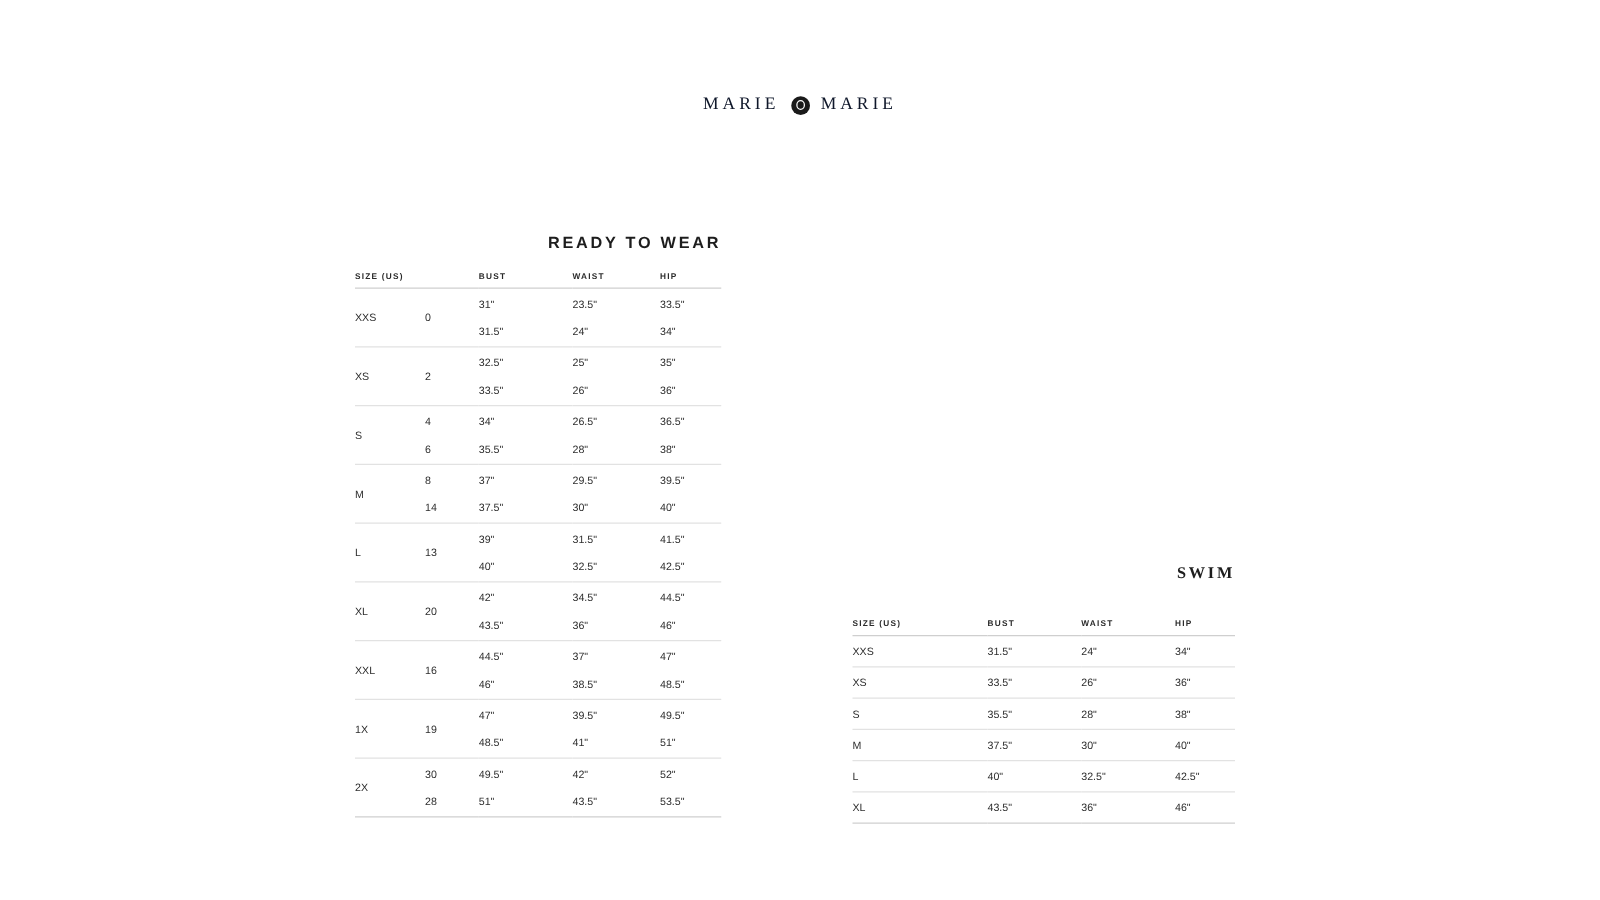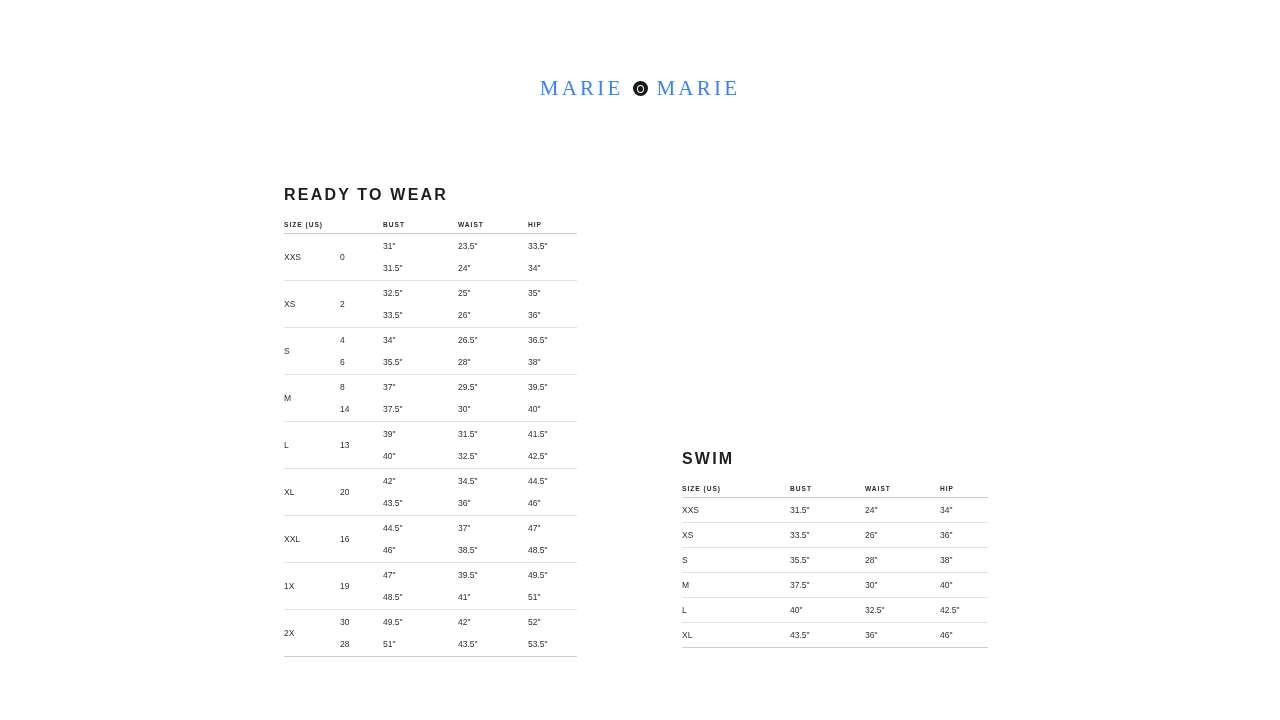"MARIE" .logo-word { color: #3b82f6 -> #0f172a; font-size: 21px -> 14px }
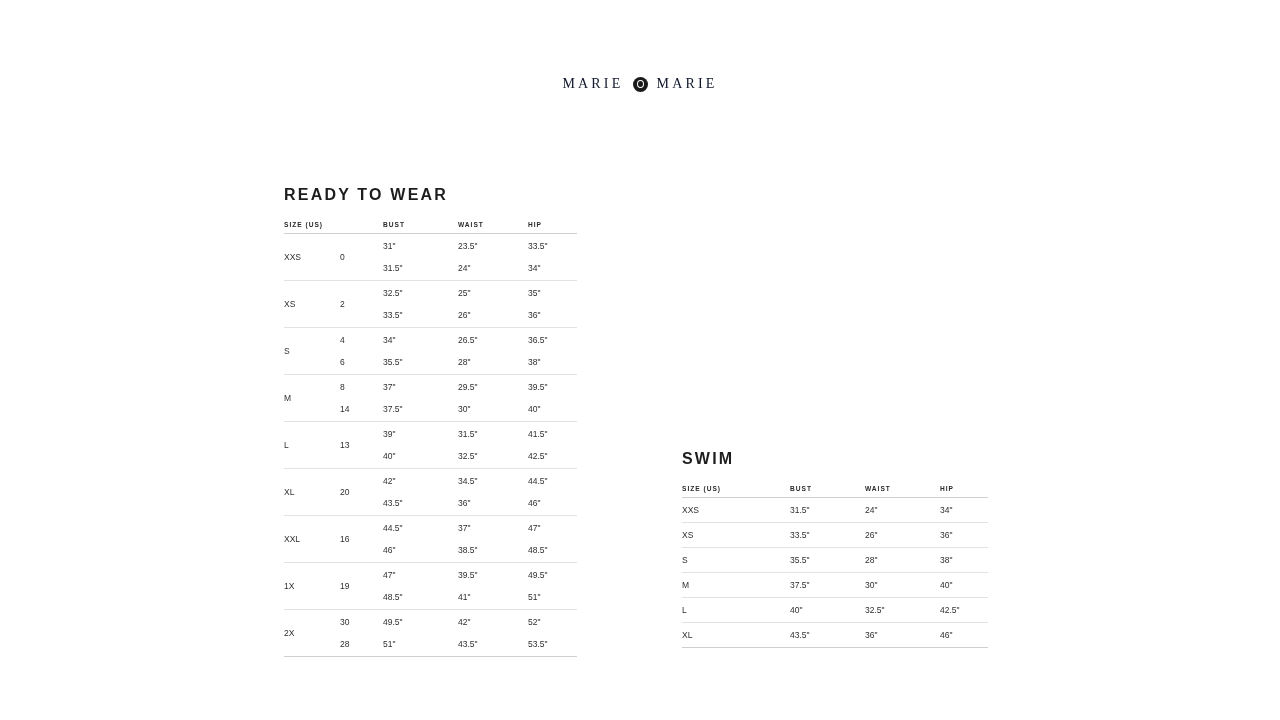"READY TO WEAR" .section-title { font-size: 16px -> 13px; text-align: none -> right }
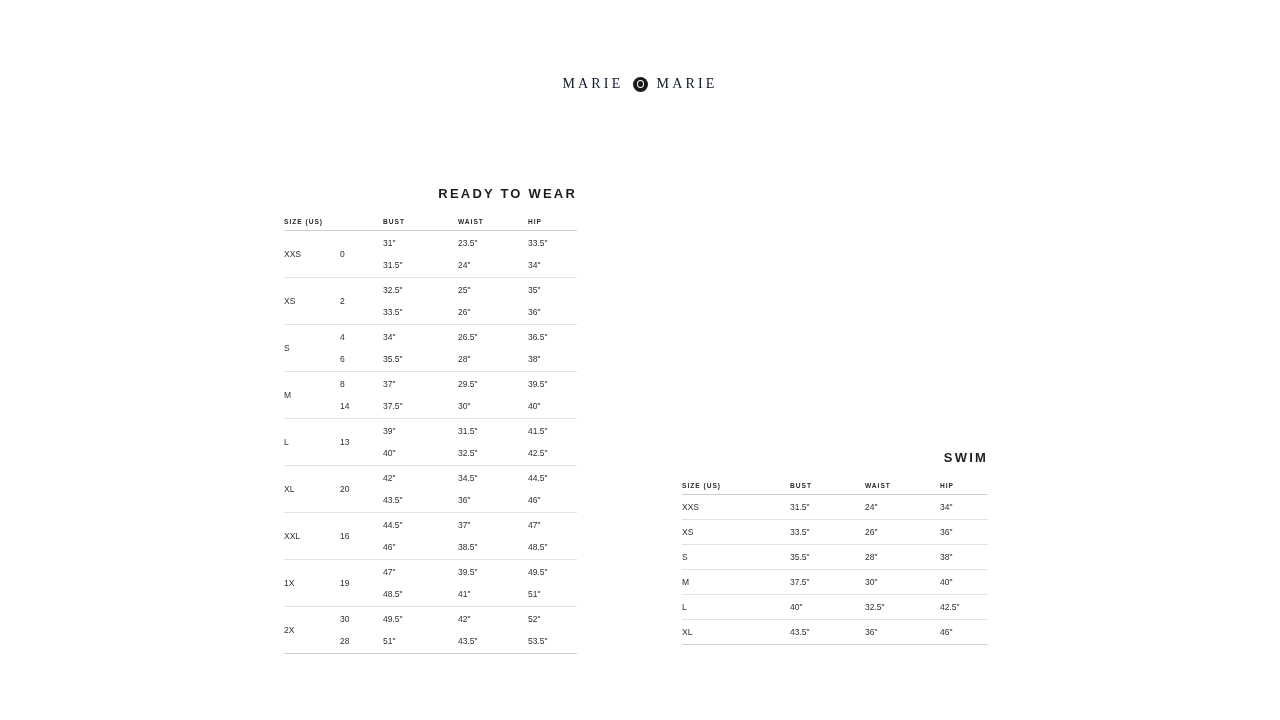"SWIM" #swim-block .section-title { font-family: none -> Liberation Serif, serif; margin-bottom: 17px -> 30px }
